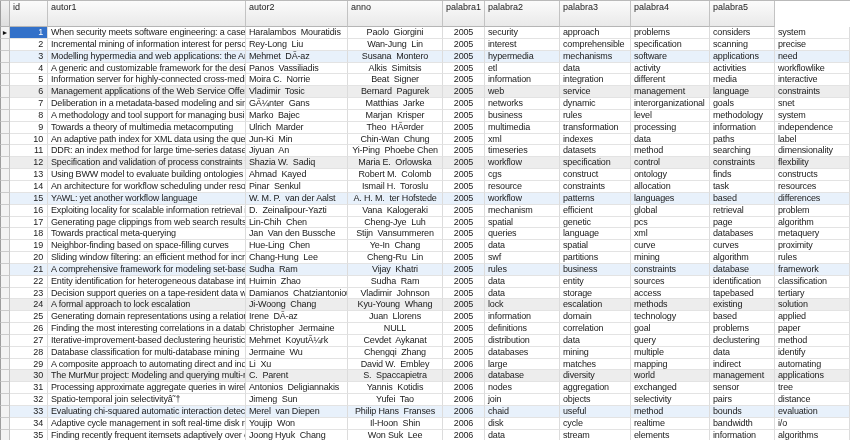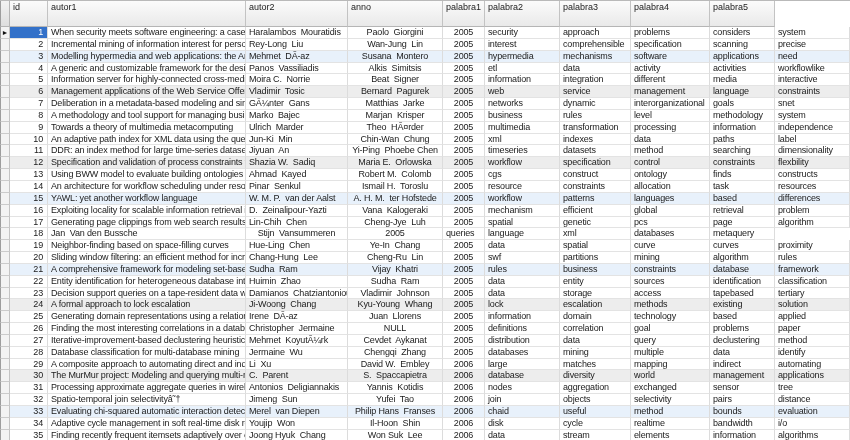"Towards practical meta-querying" div.cell { html: none -> <div>Towards practical meta-querying</div> }
